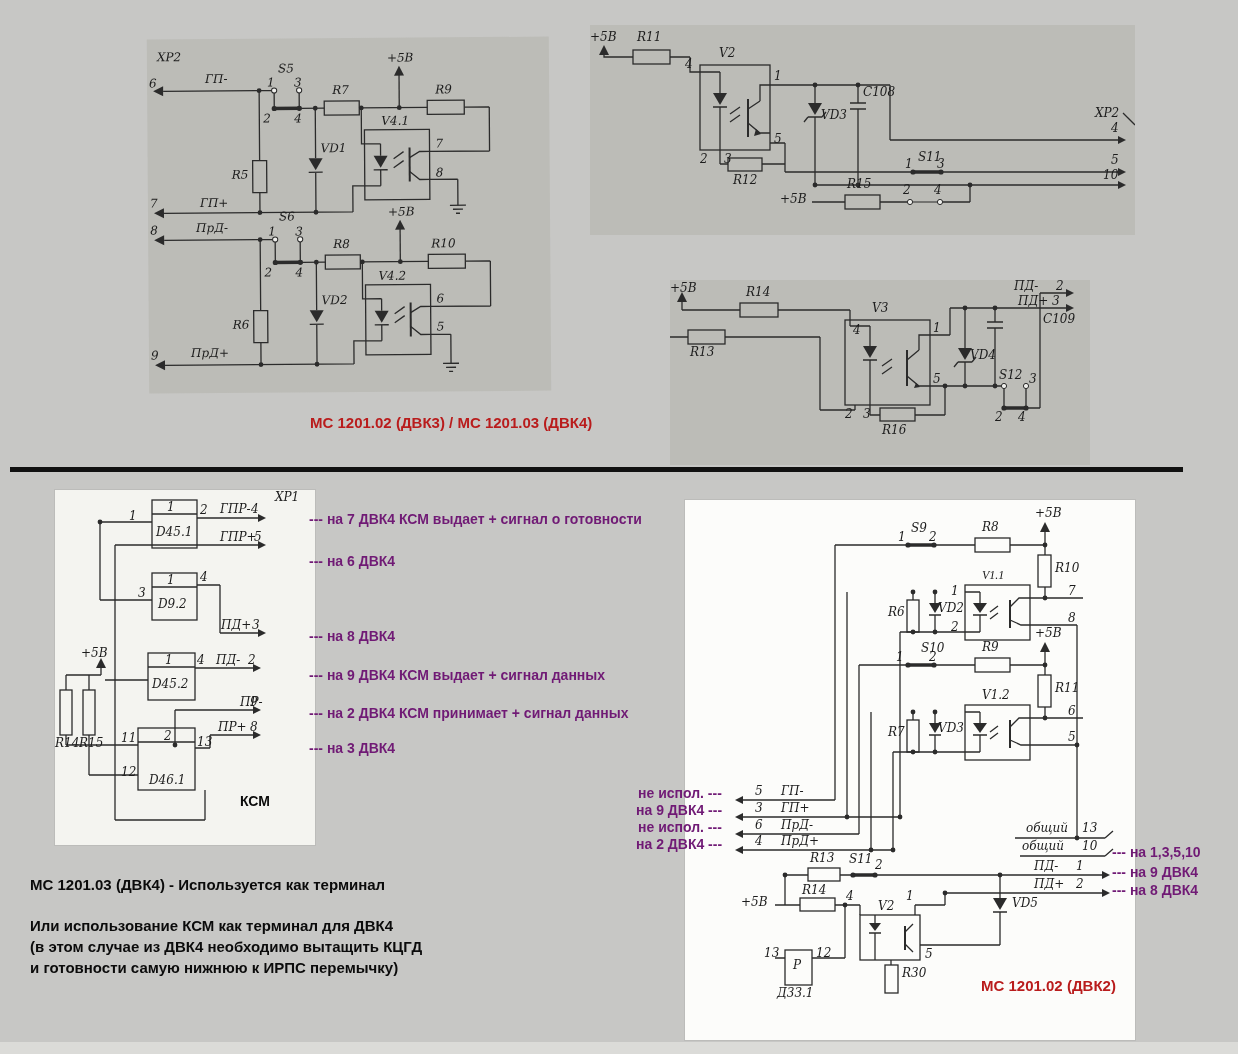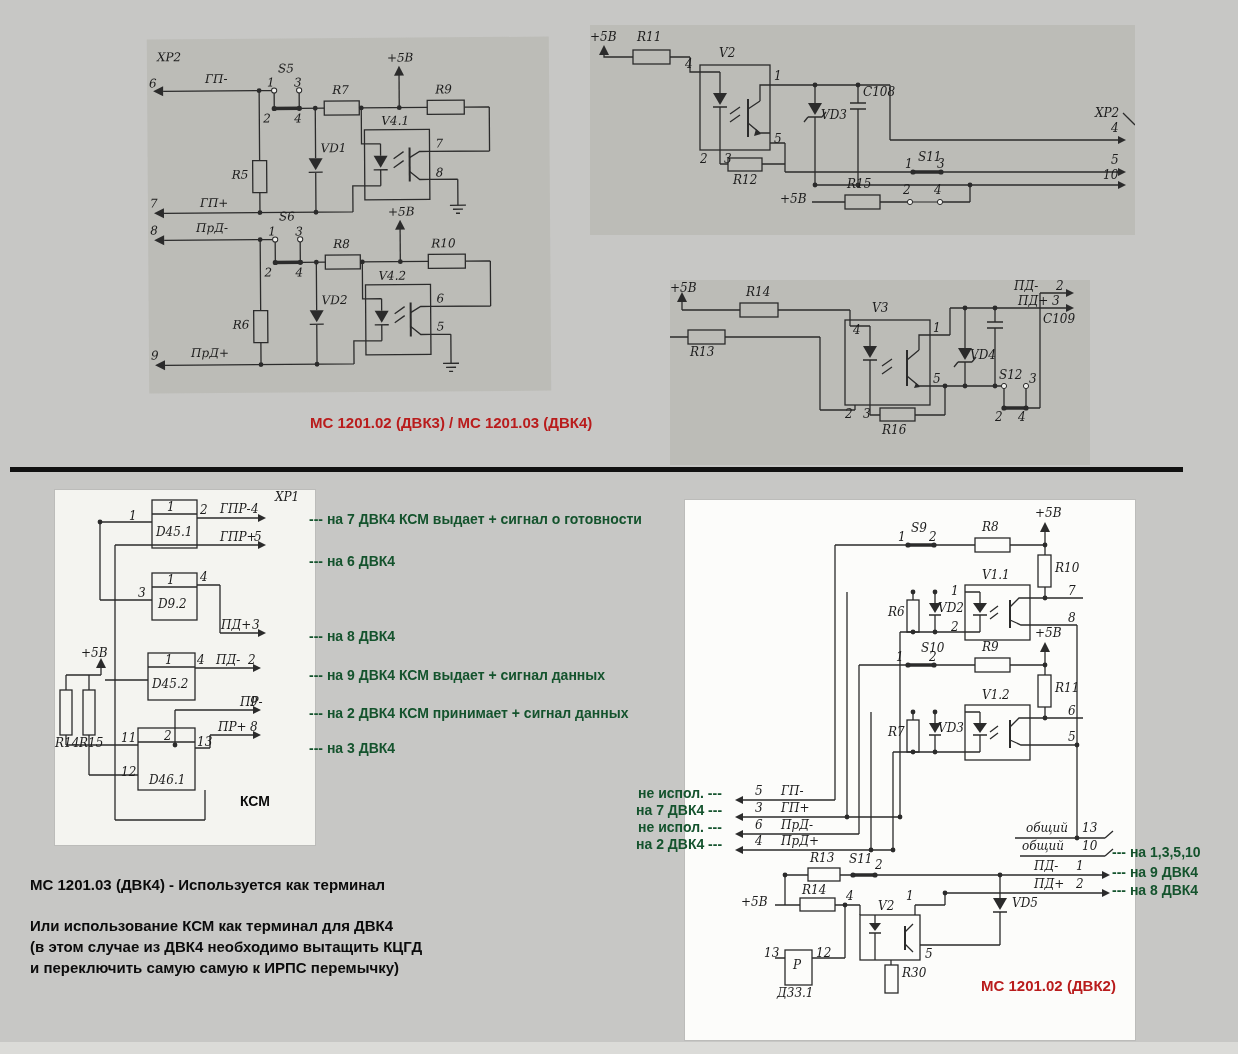"--- на 7 ДВК4 КСМ" .ann { color: #14532d -> #701a75 }
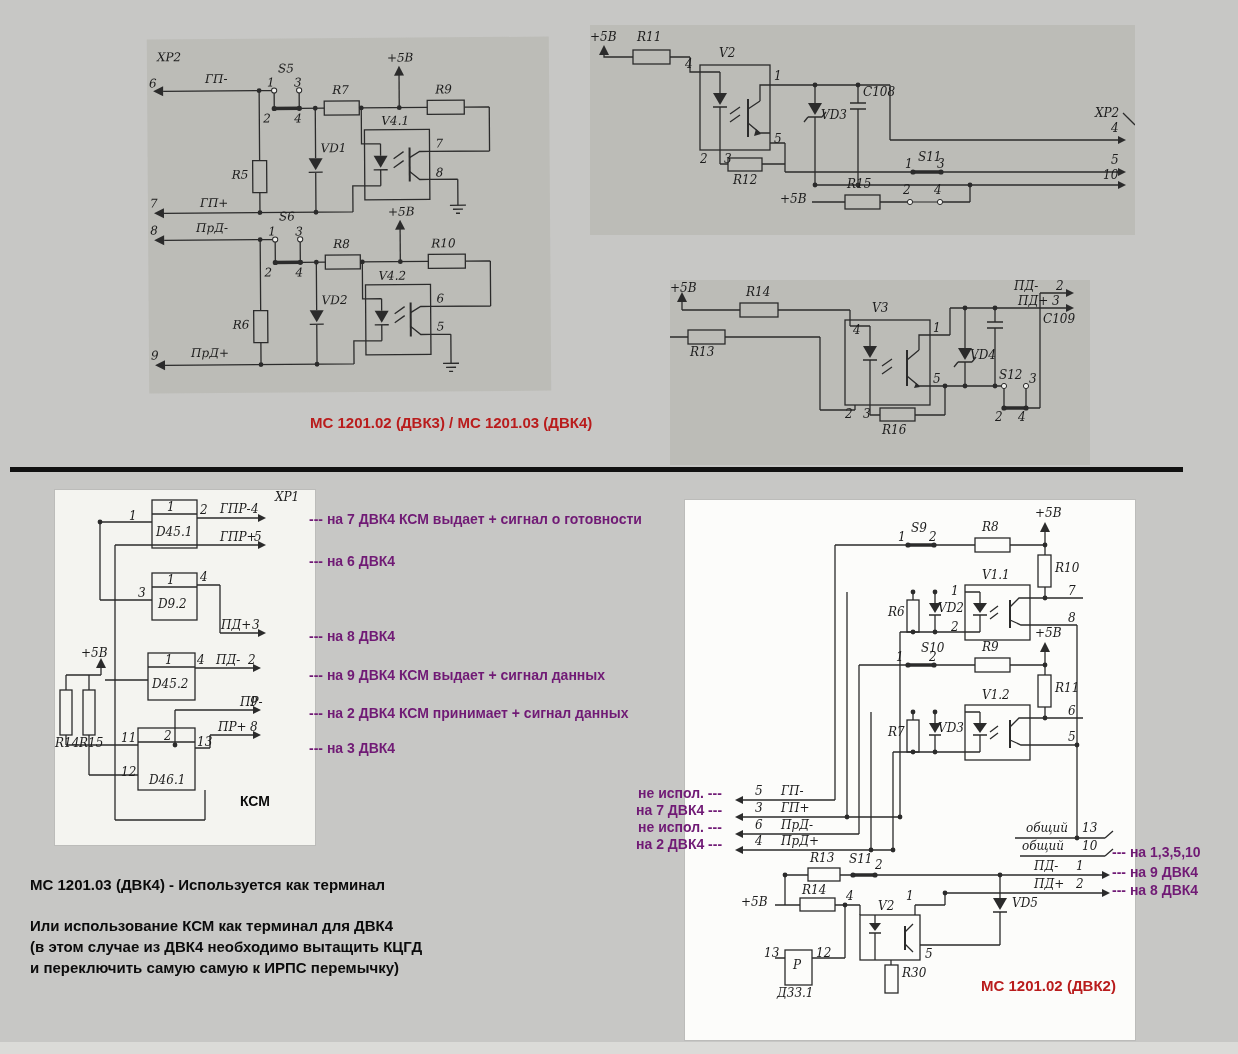"V1.1" span.slabel { font-family: none -> Liberation Serif, serif }
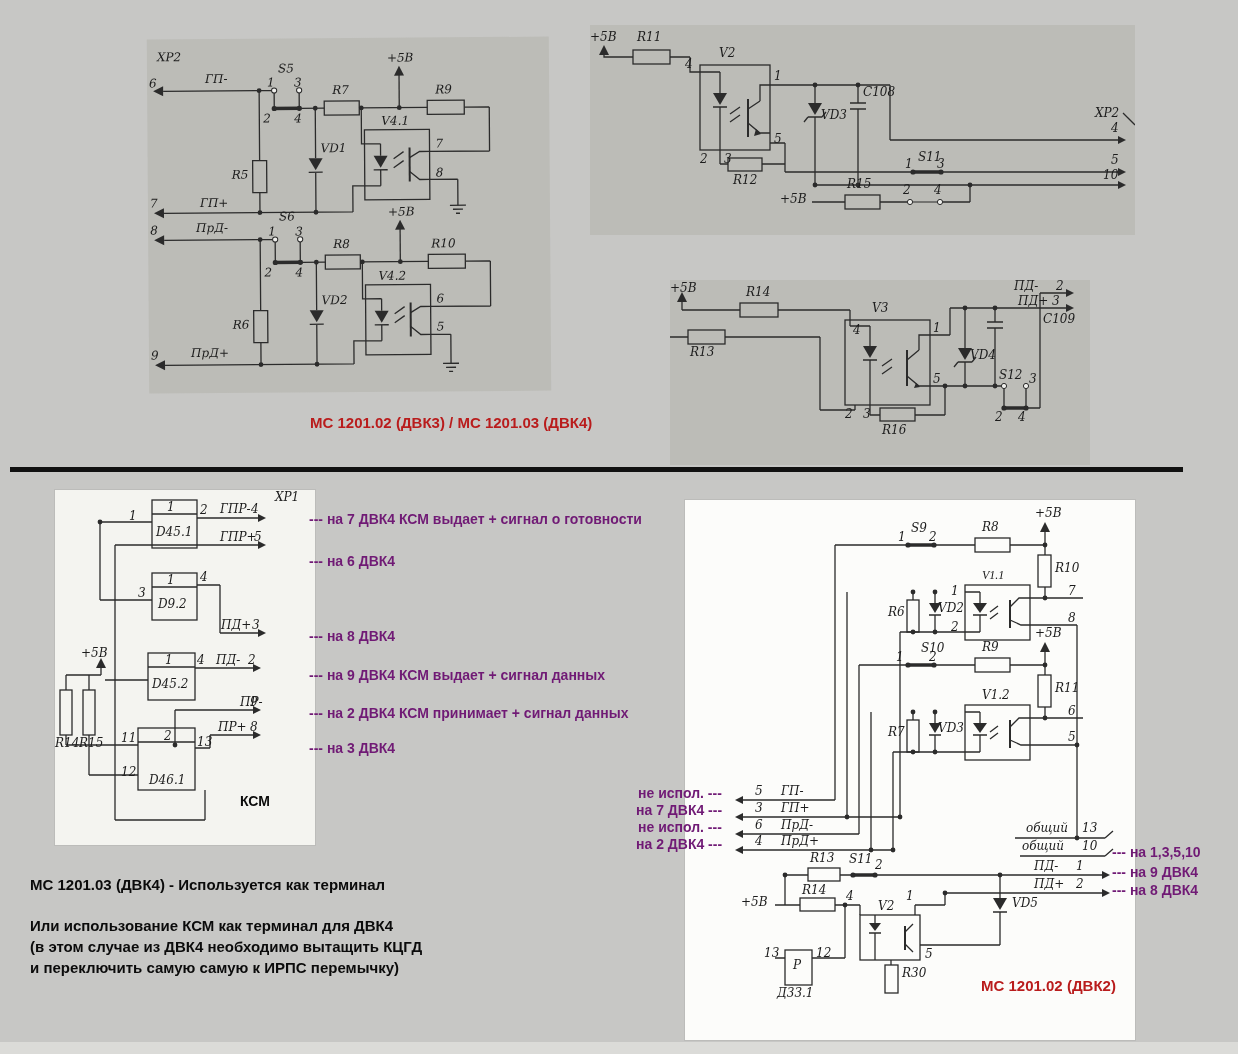"на 7 ДВК4 ---" span.ann { text: 7 -> 9 }
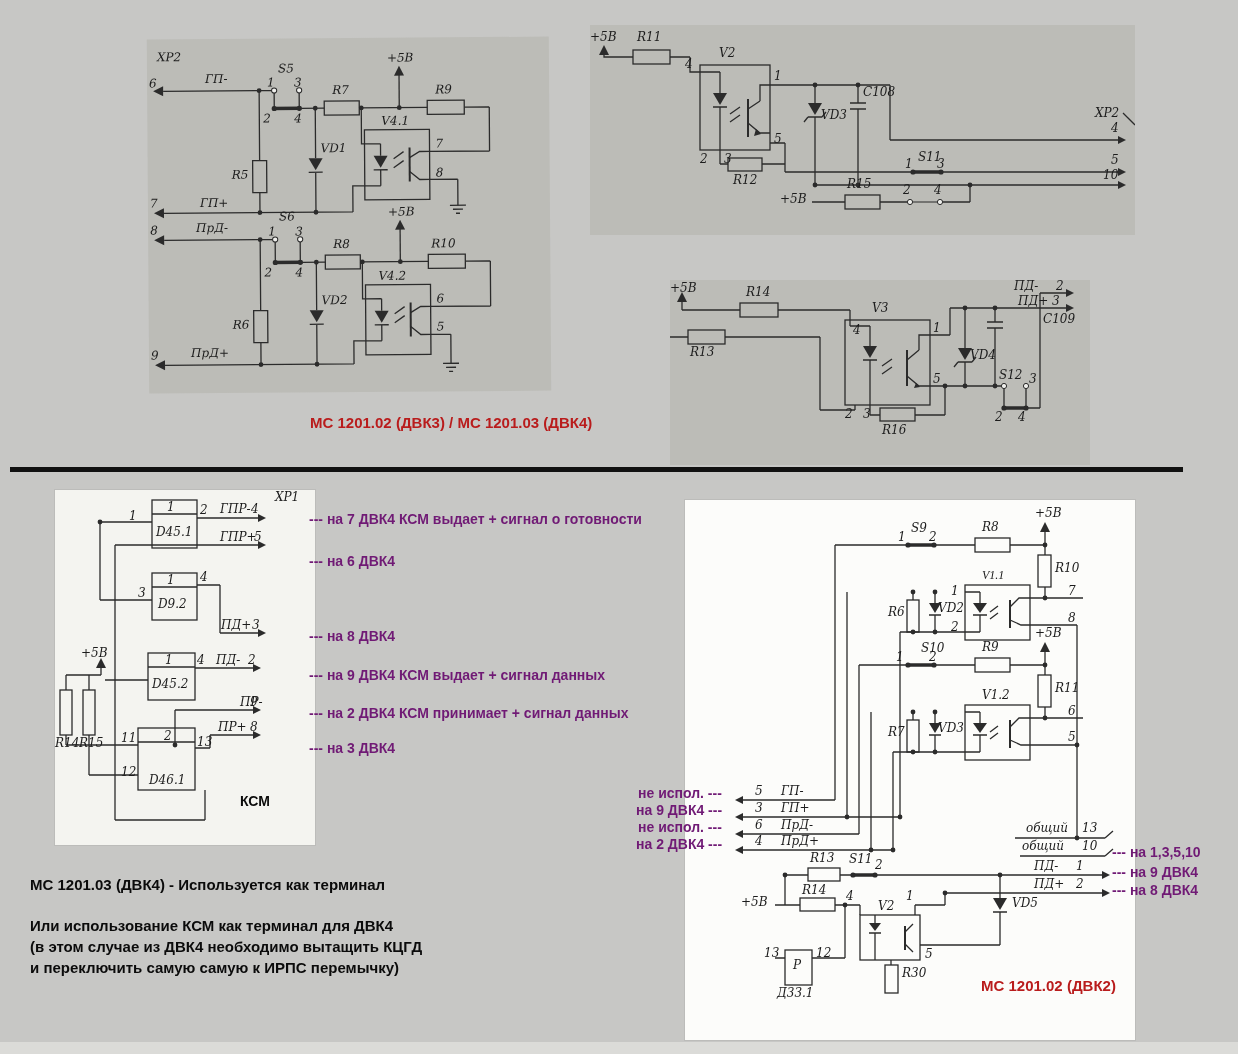"и переключить самую самую к" div { text: переключить самую самую -> готовности самую нижнюю }
